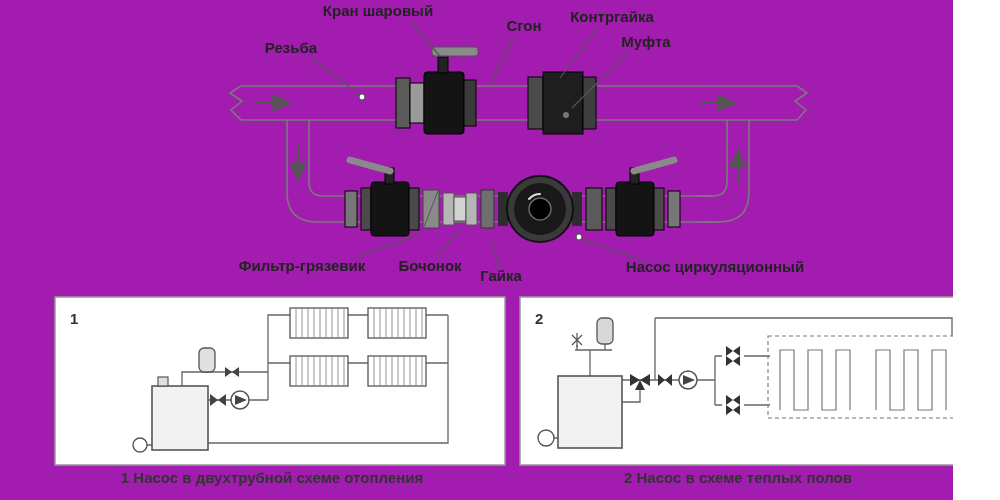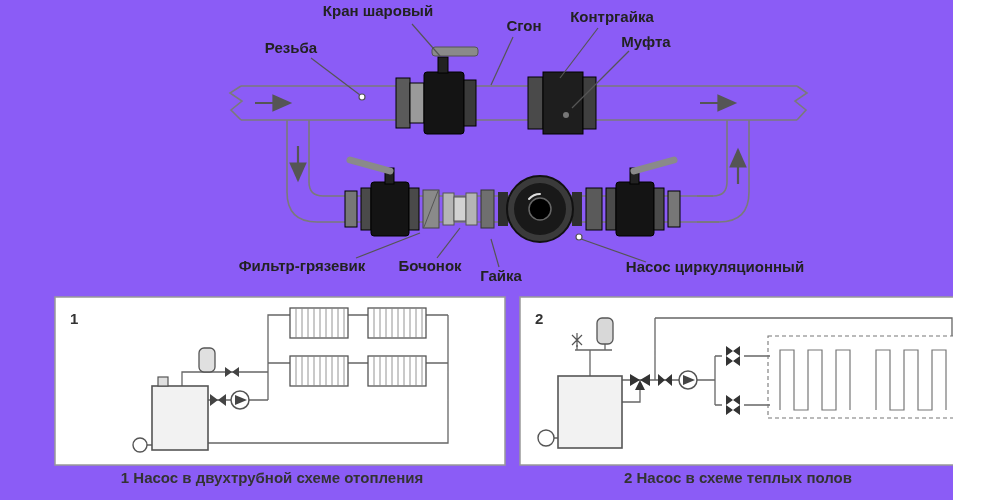"Кран шаровый" .canvas { background: #8b5cf6 -> #a21caf }
